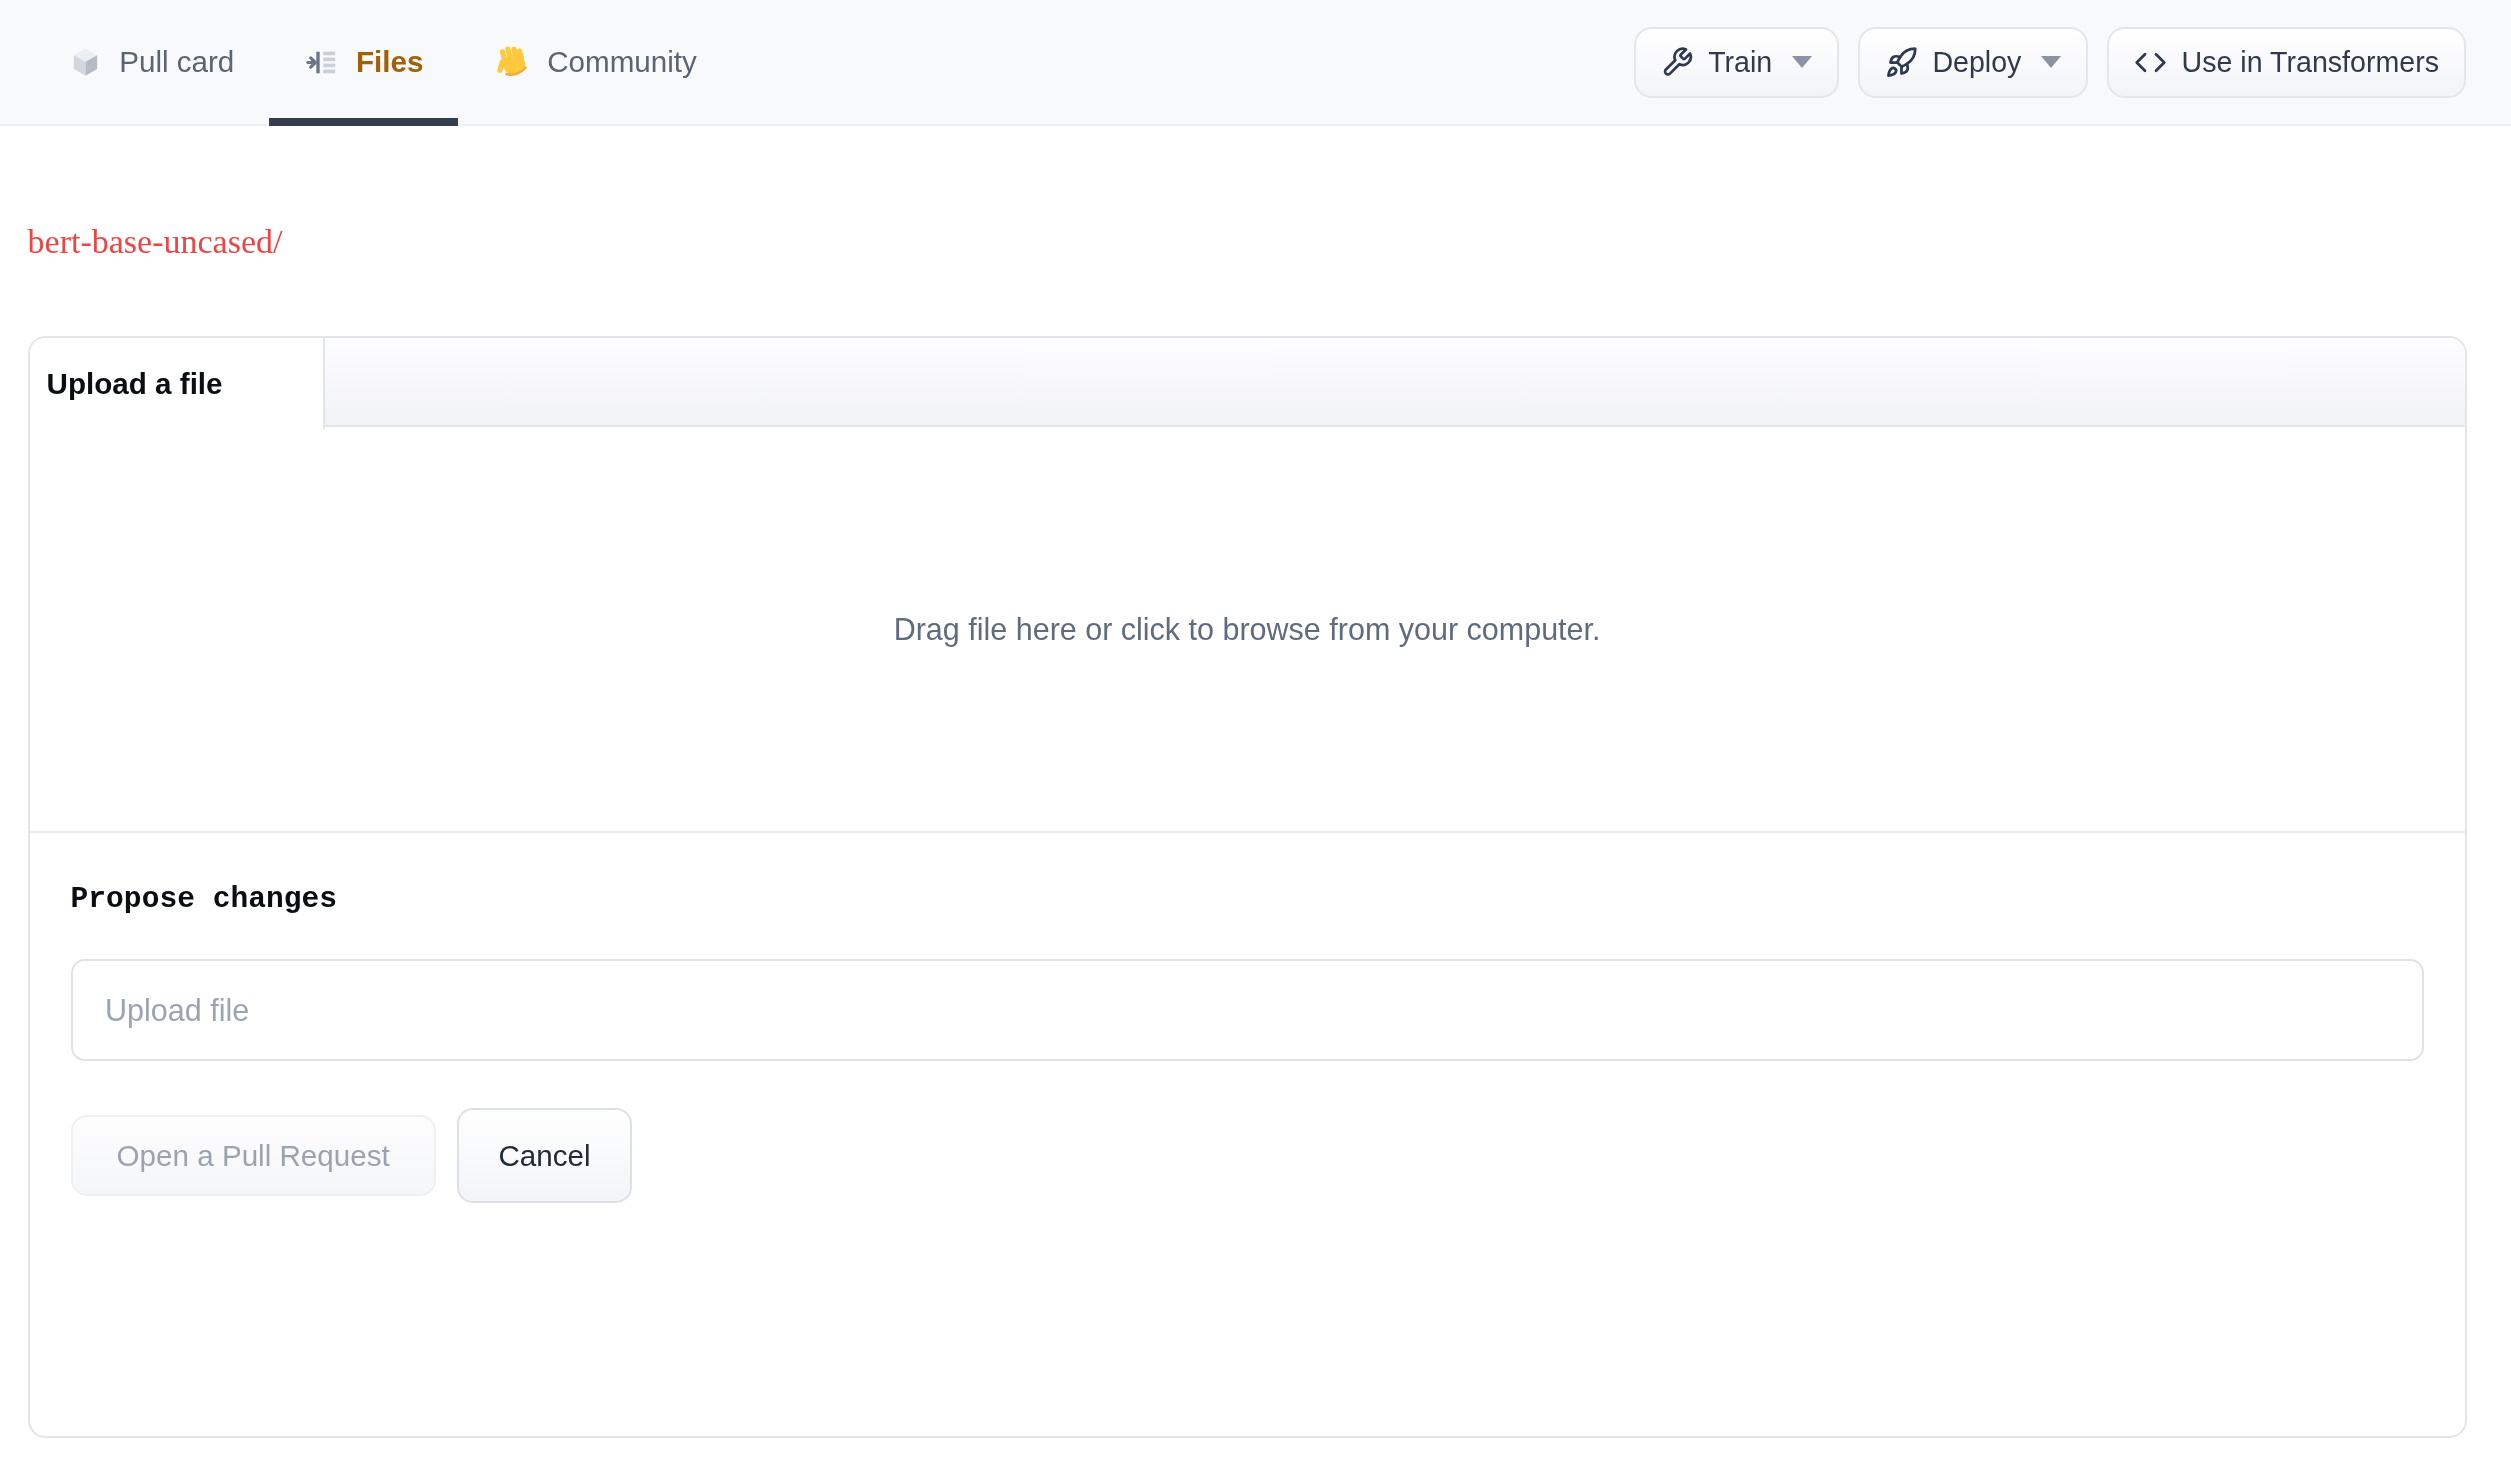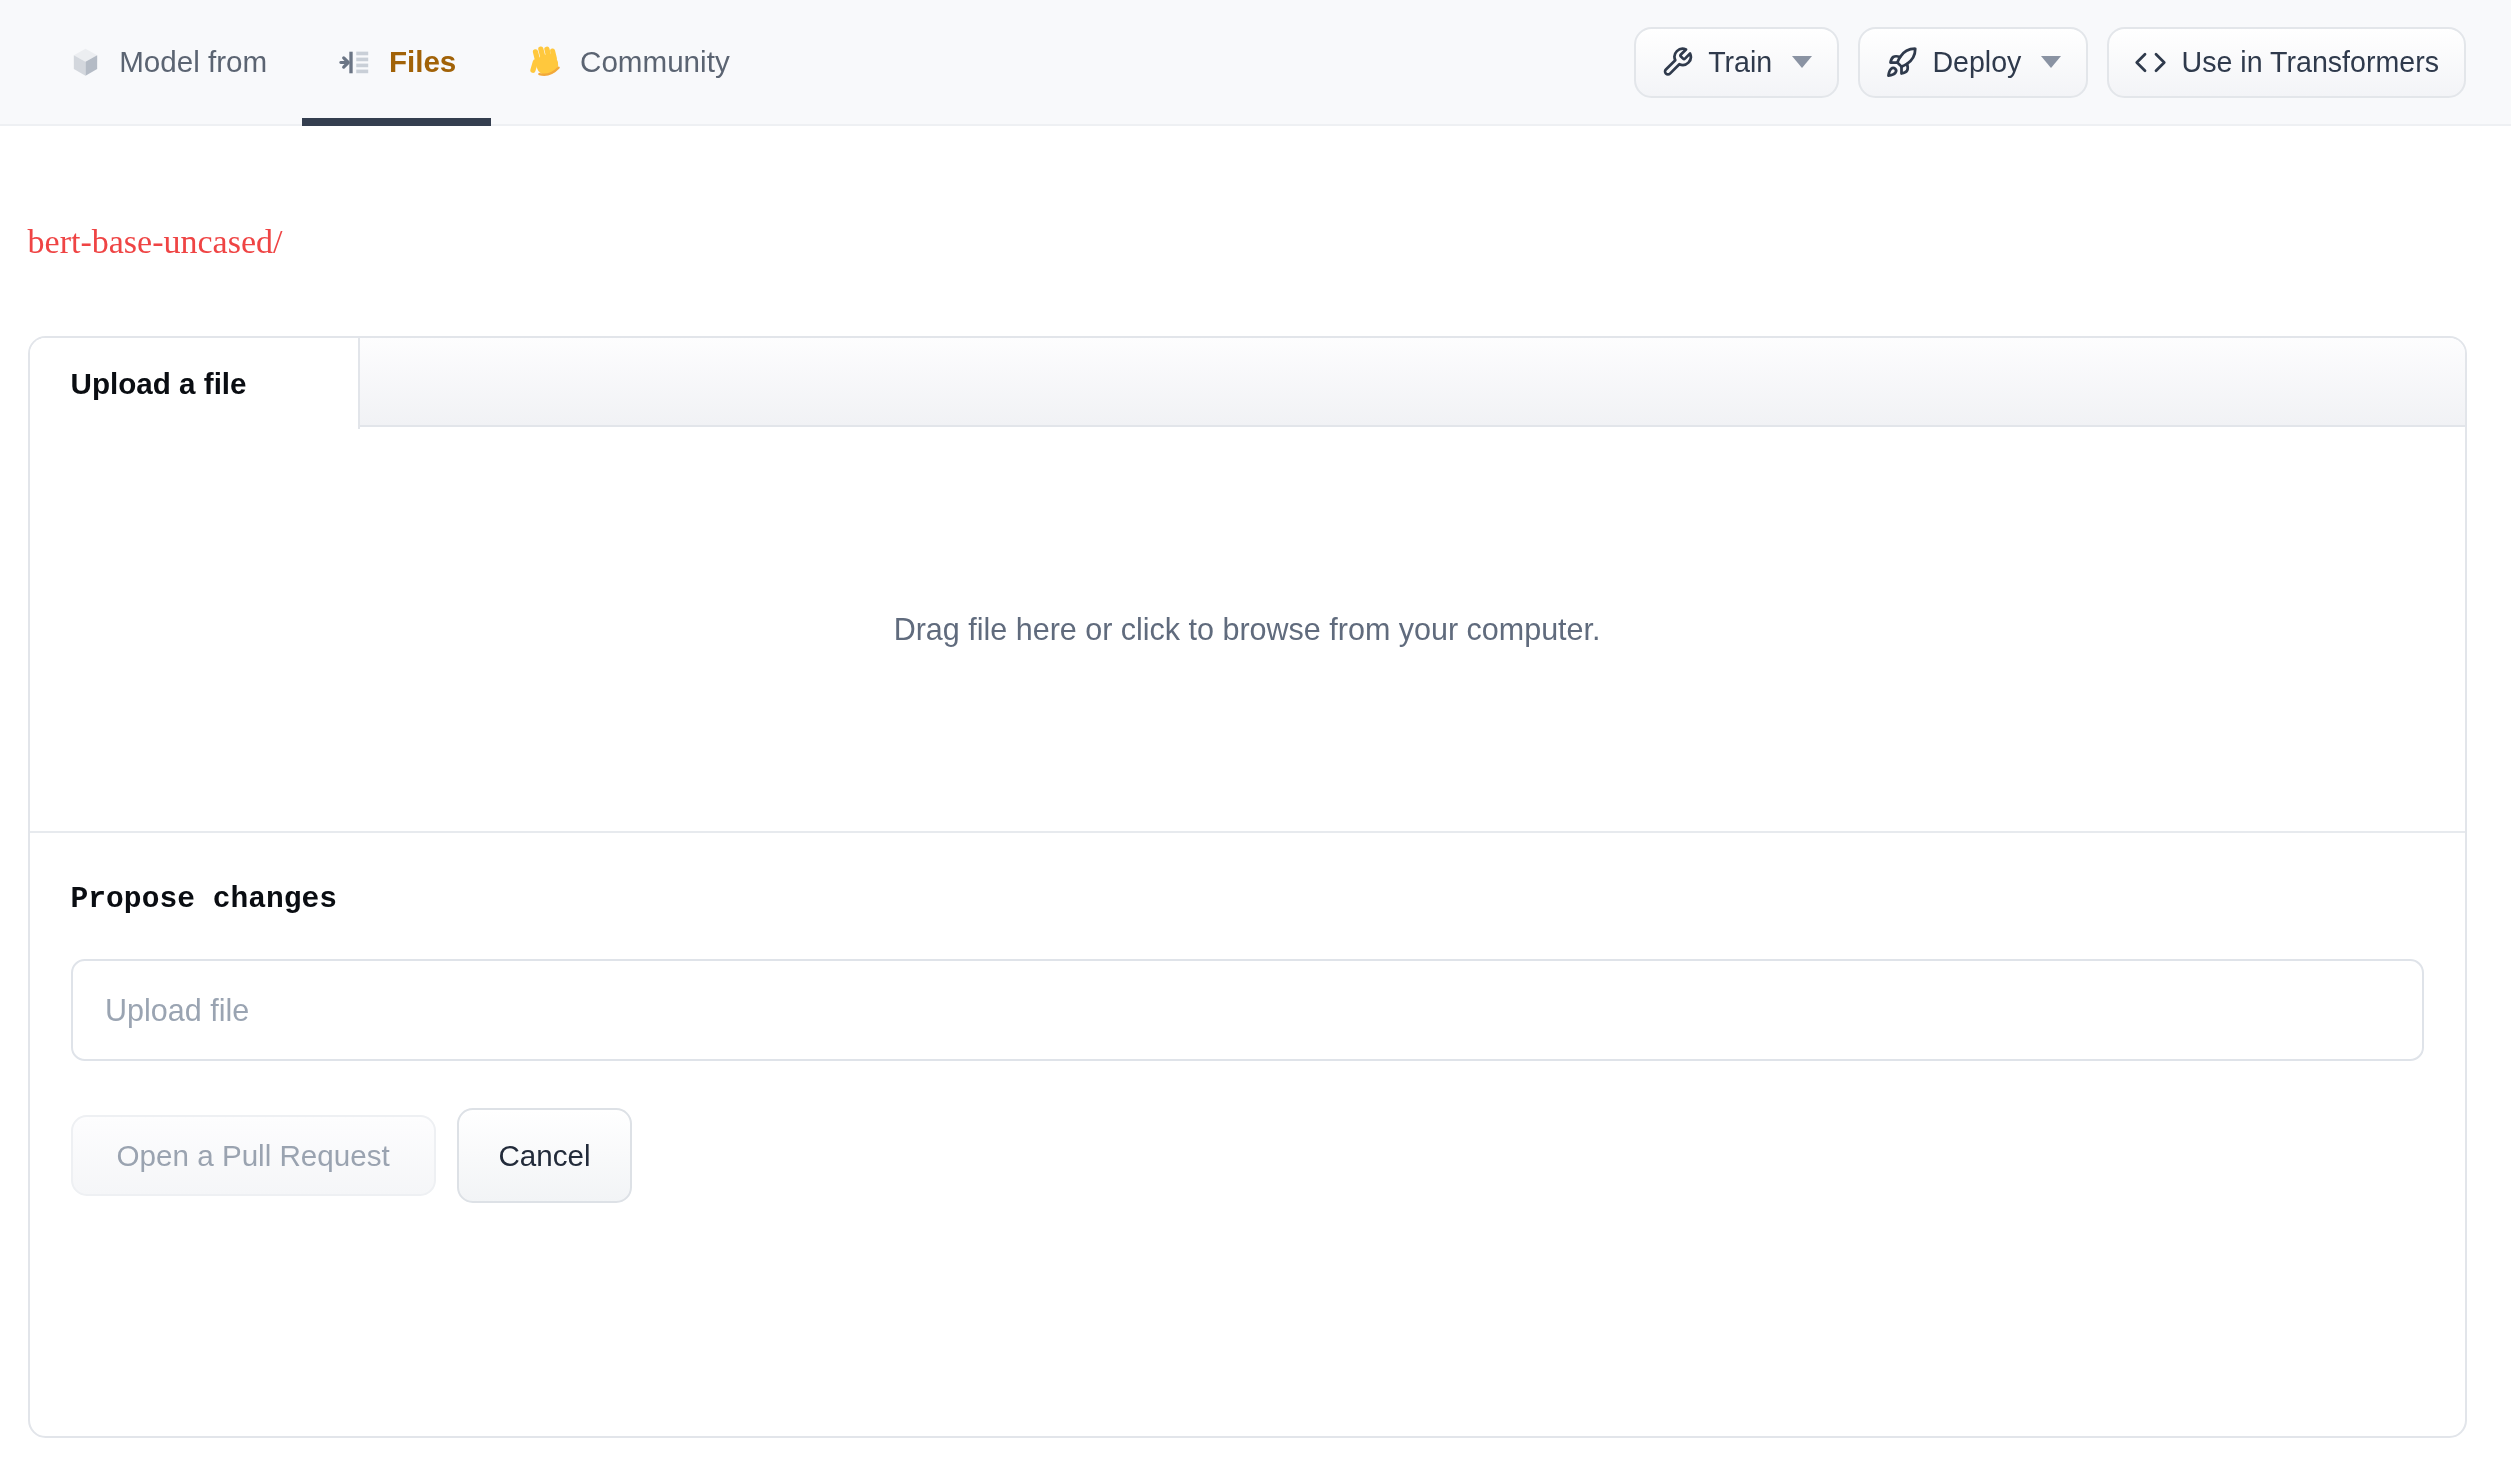"Model from" span { text: Model from -> Pull card }
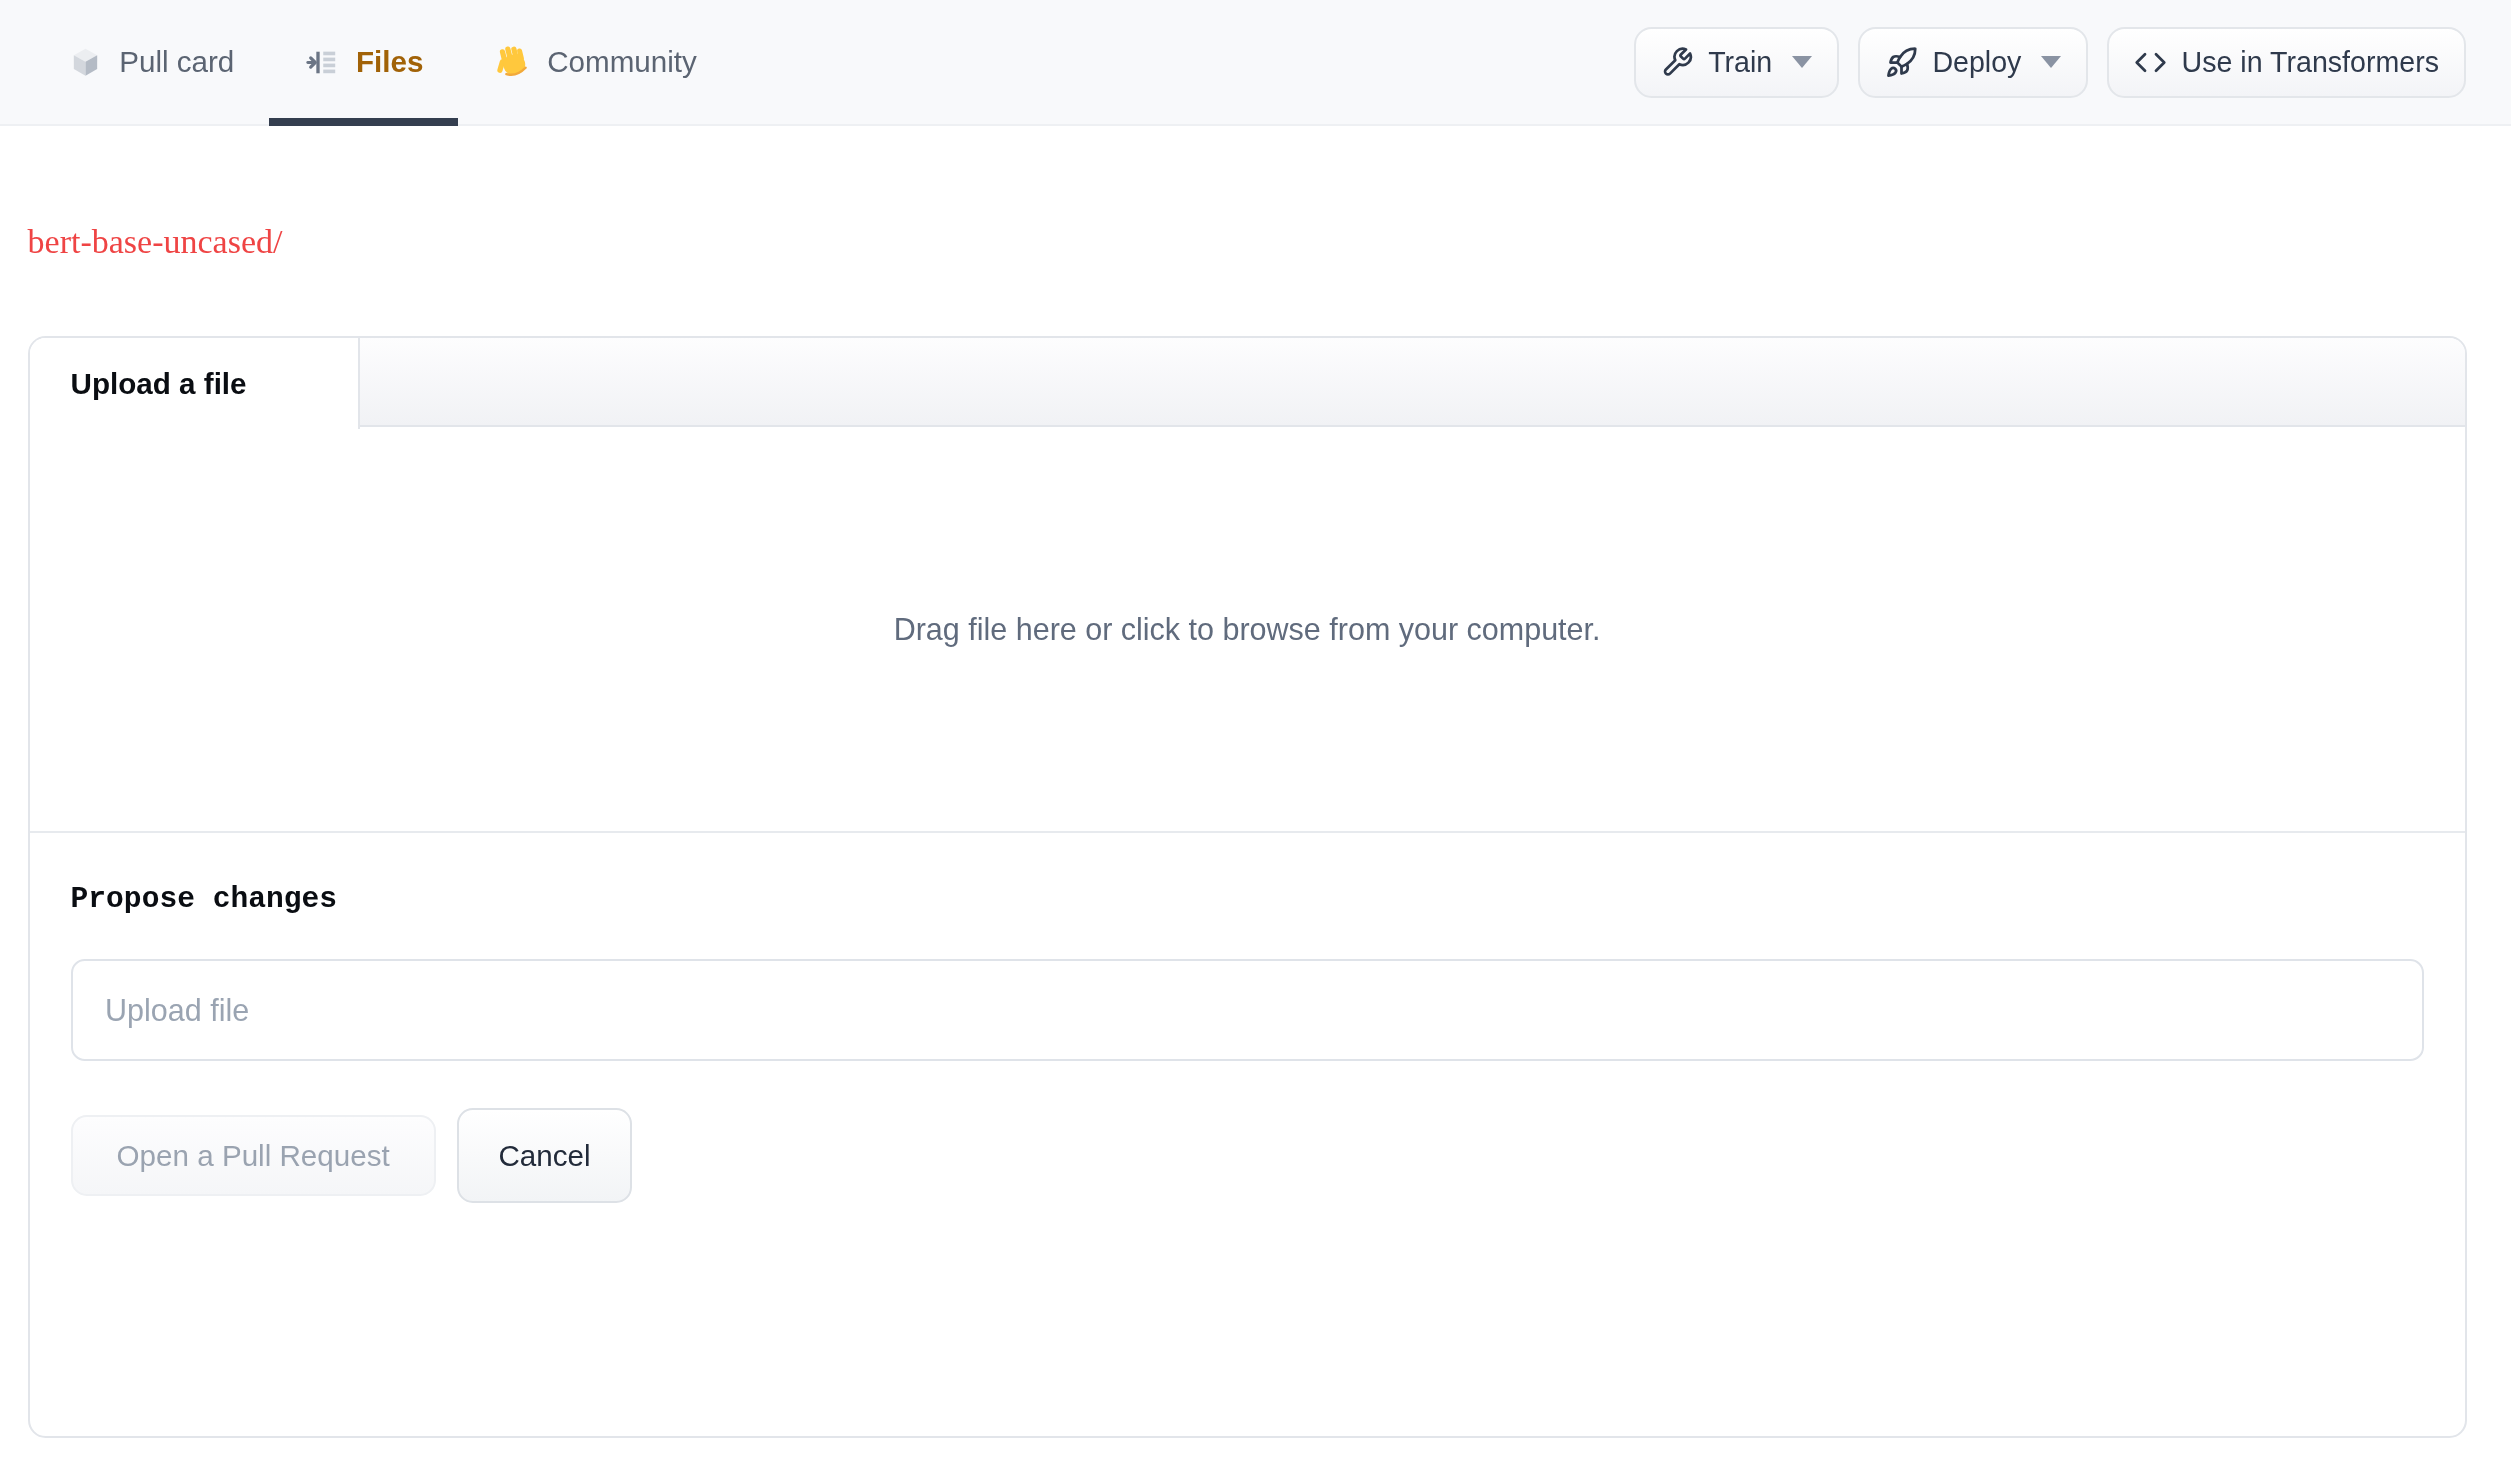"Upload a file" .upload-tab { padding-left: 41px -> 17px; width: 330px -> 295px }
